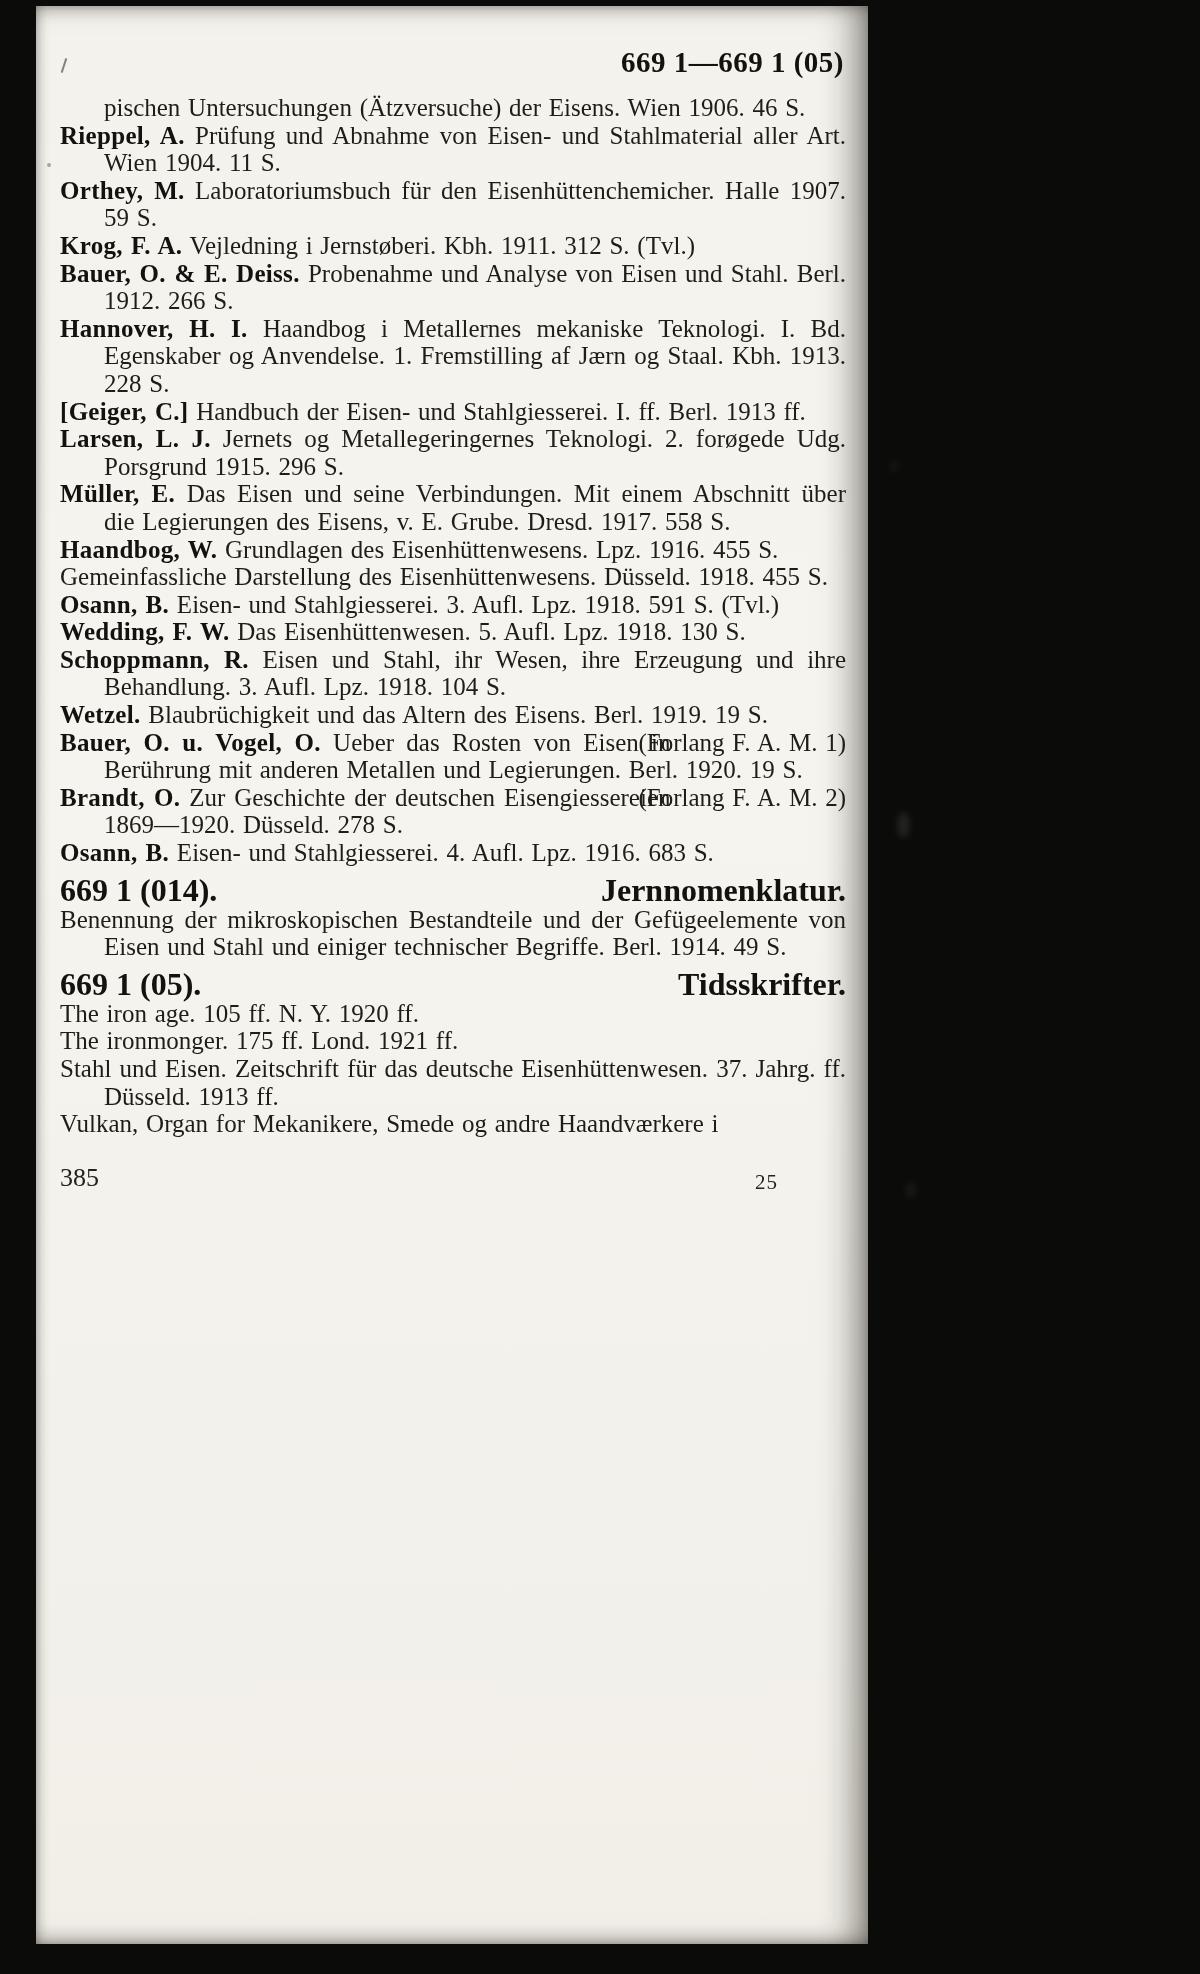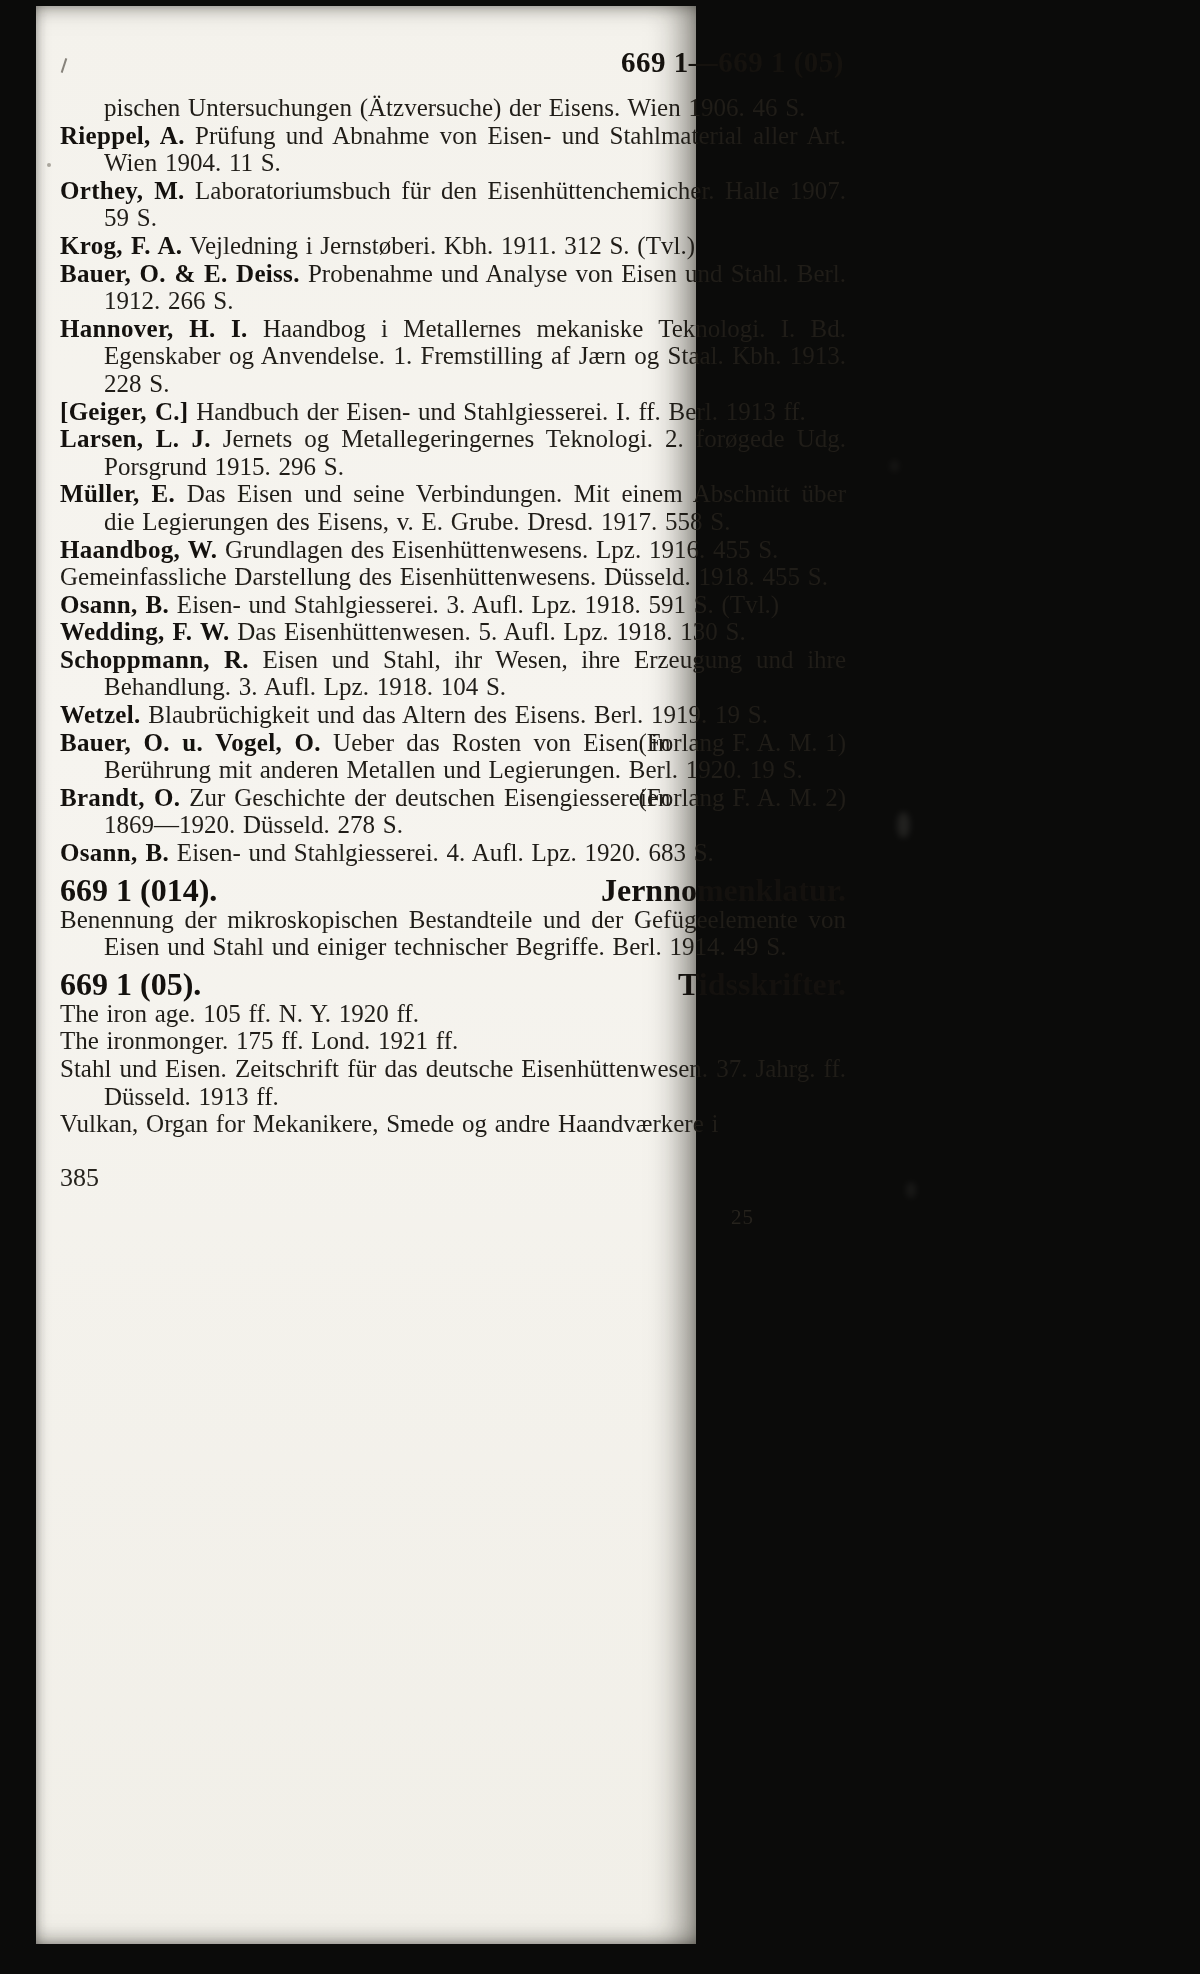"669 1—669 1 (05)" .paper { width: 660px -> 832px }
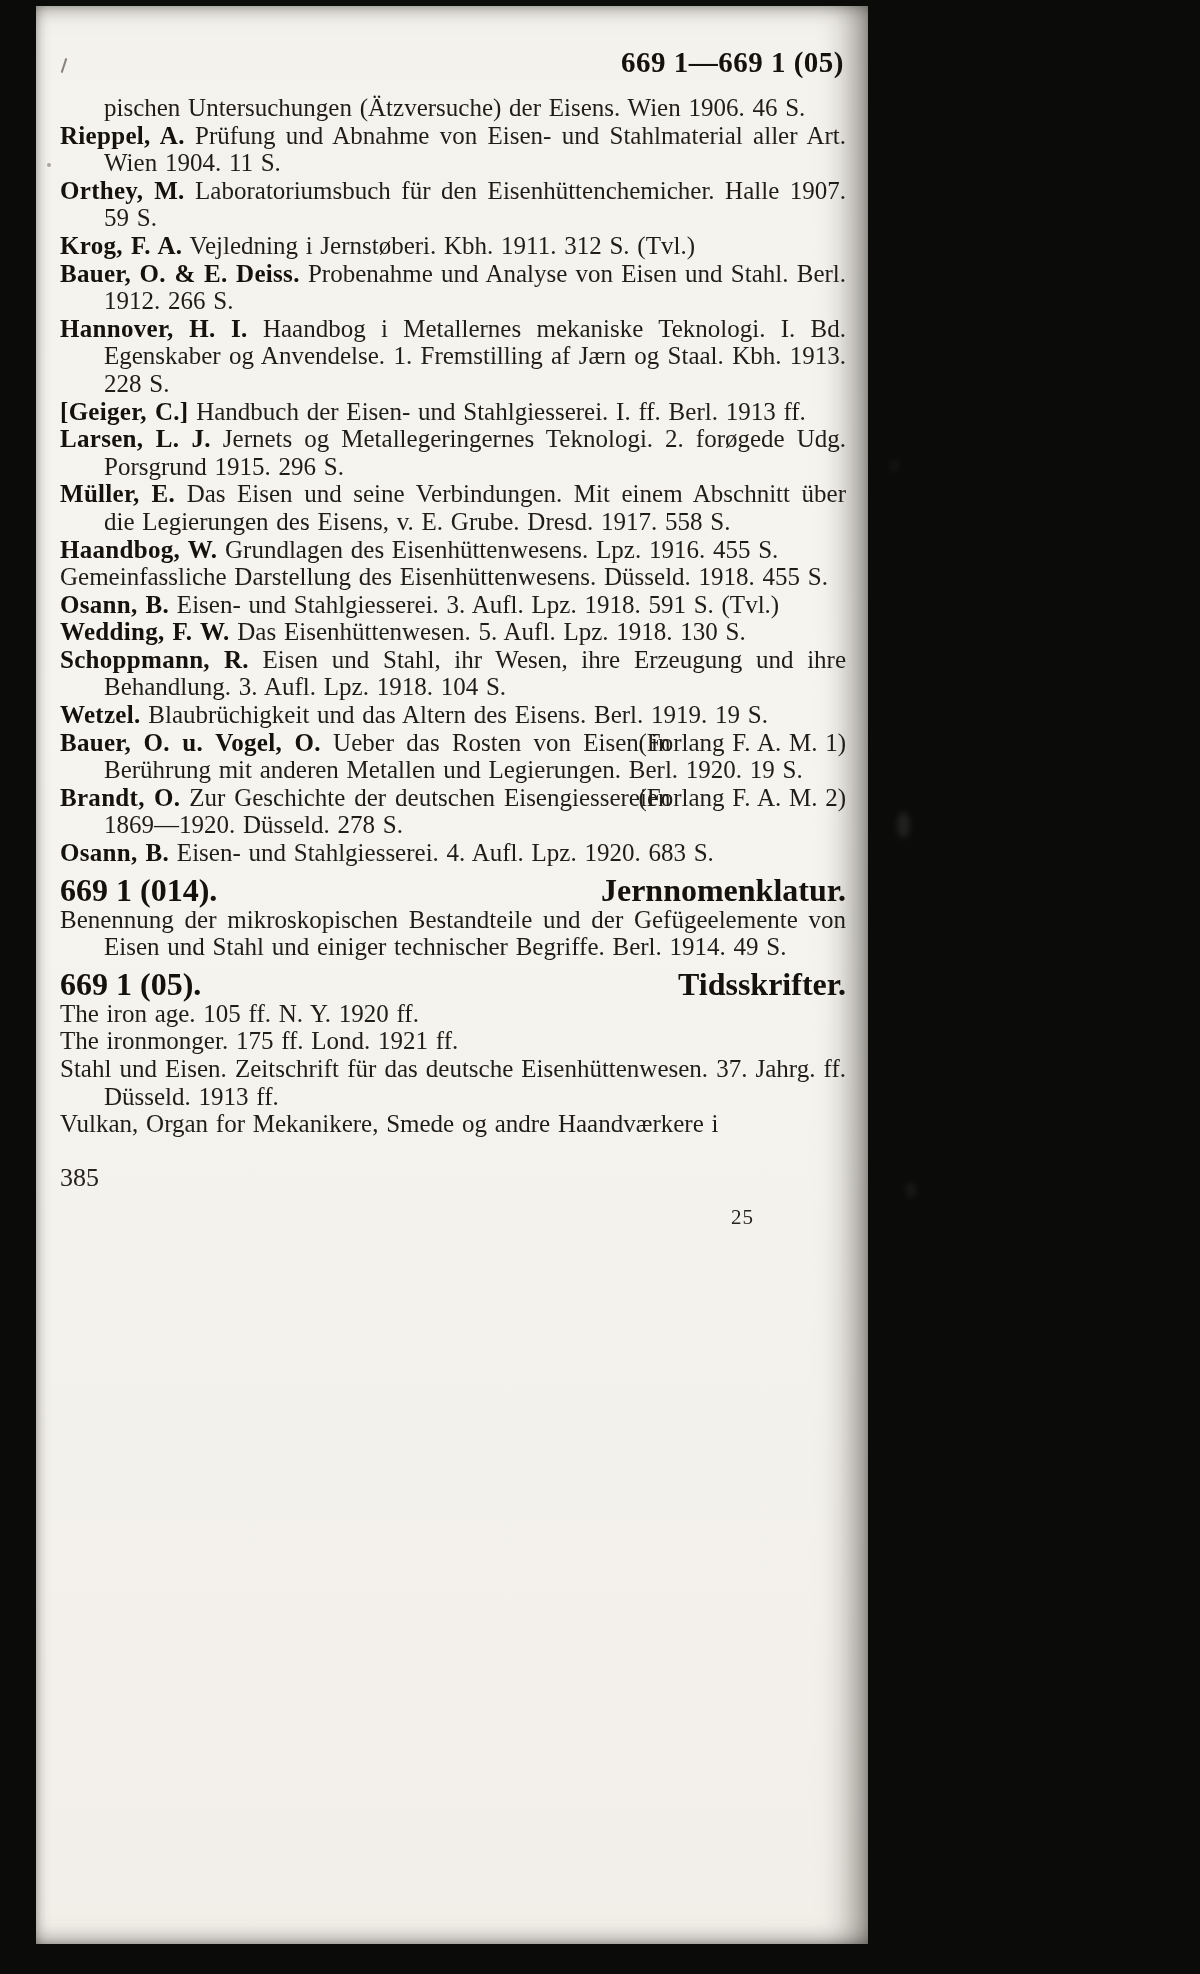"Eisen- und Stahlgiesserei. 4. Aufl." span { text: 1920 -> 1916 }
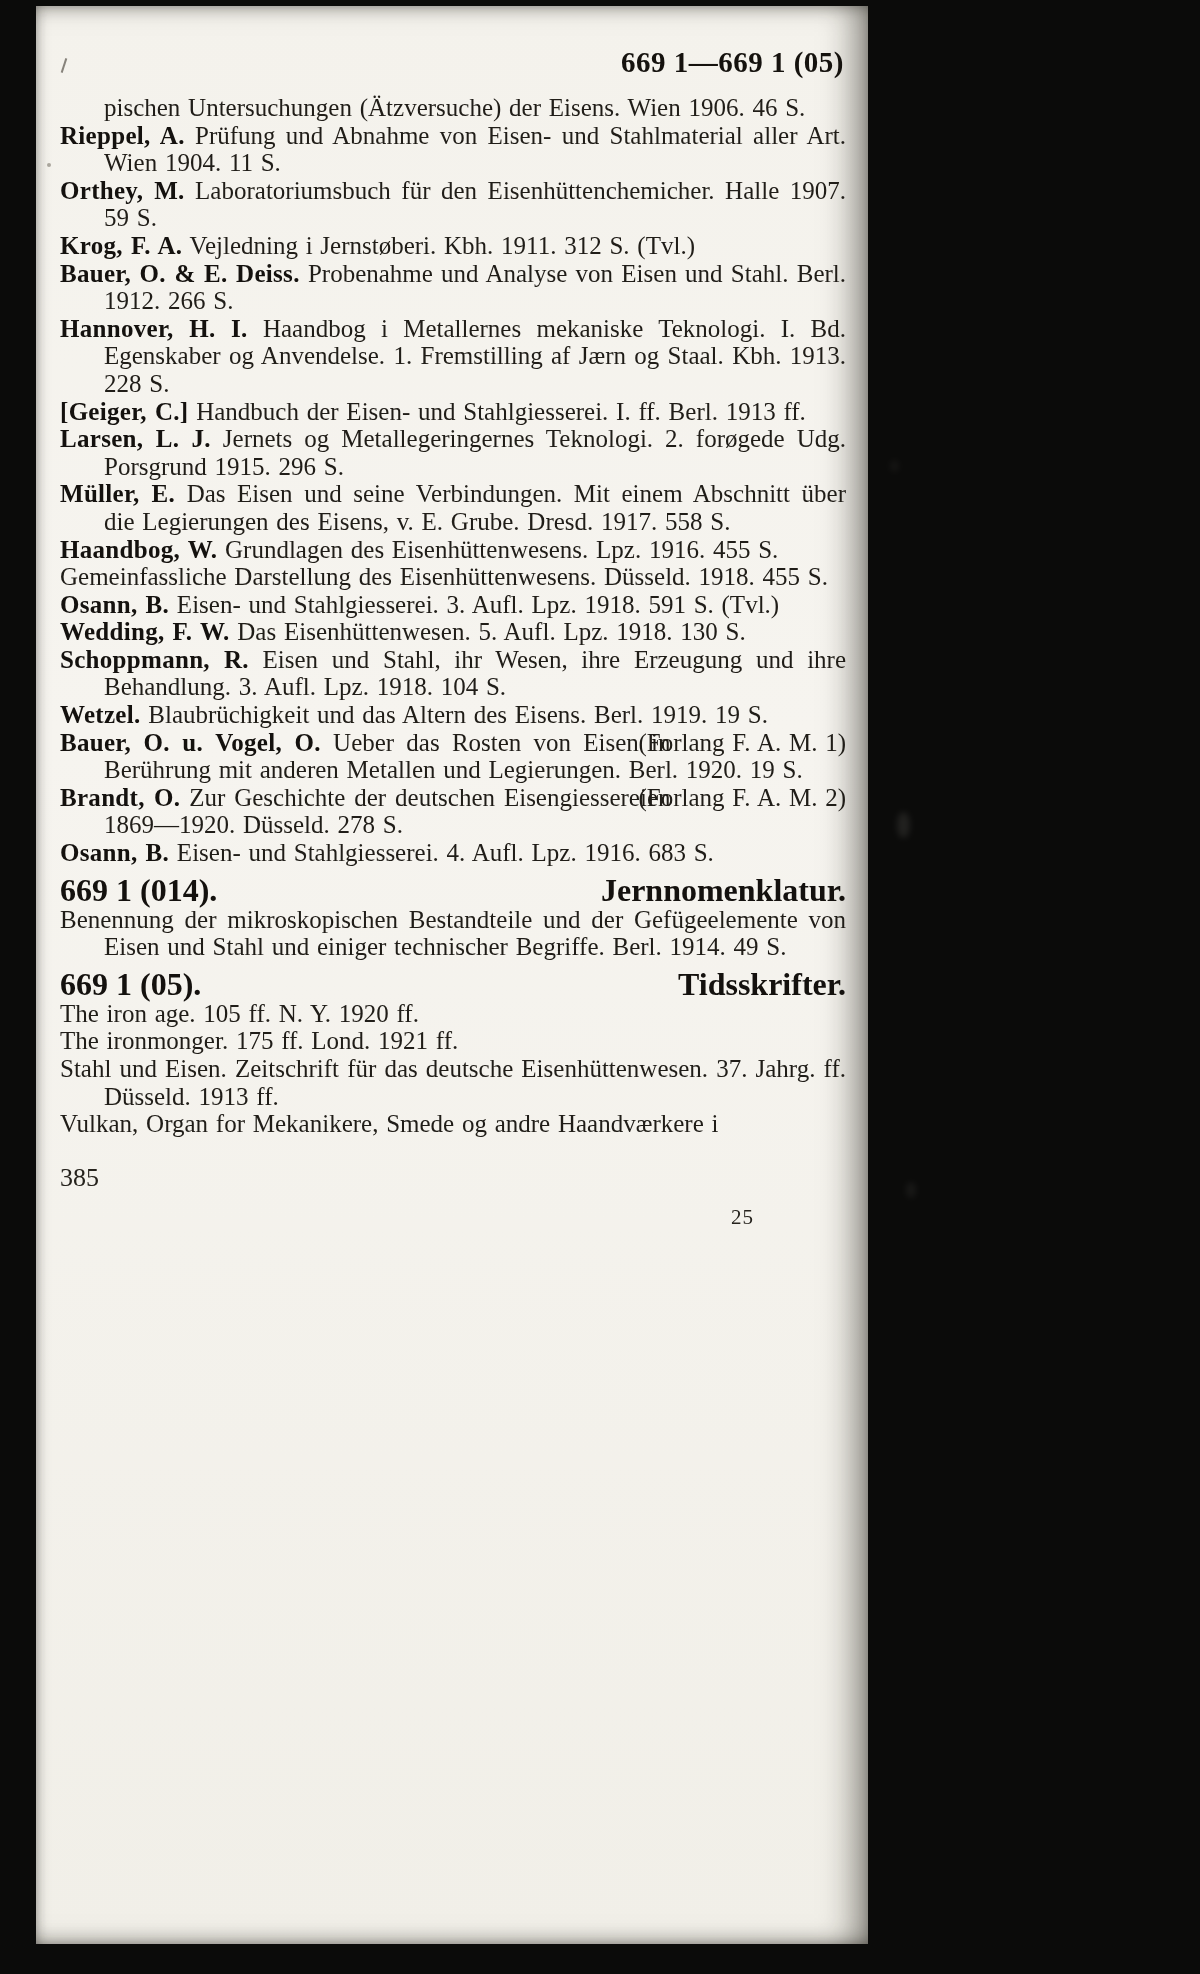"25" .signature { margin-top: 35px -> none; right: 92px -> 68px }
